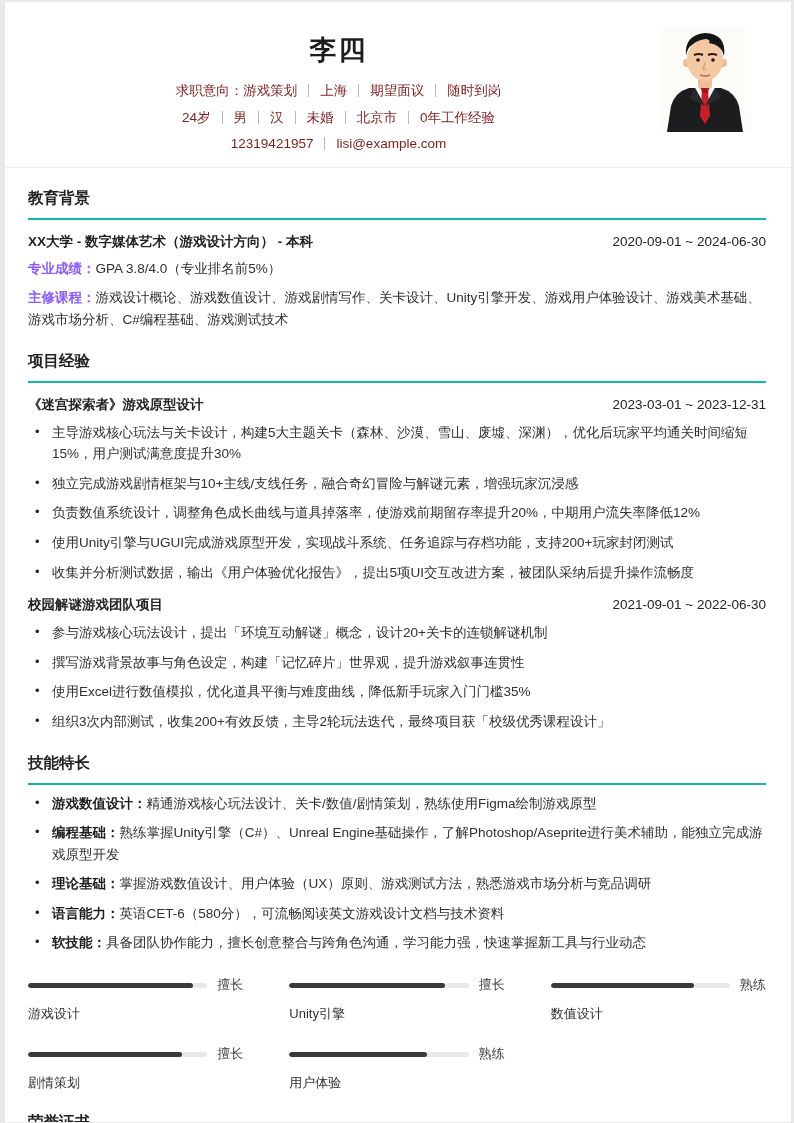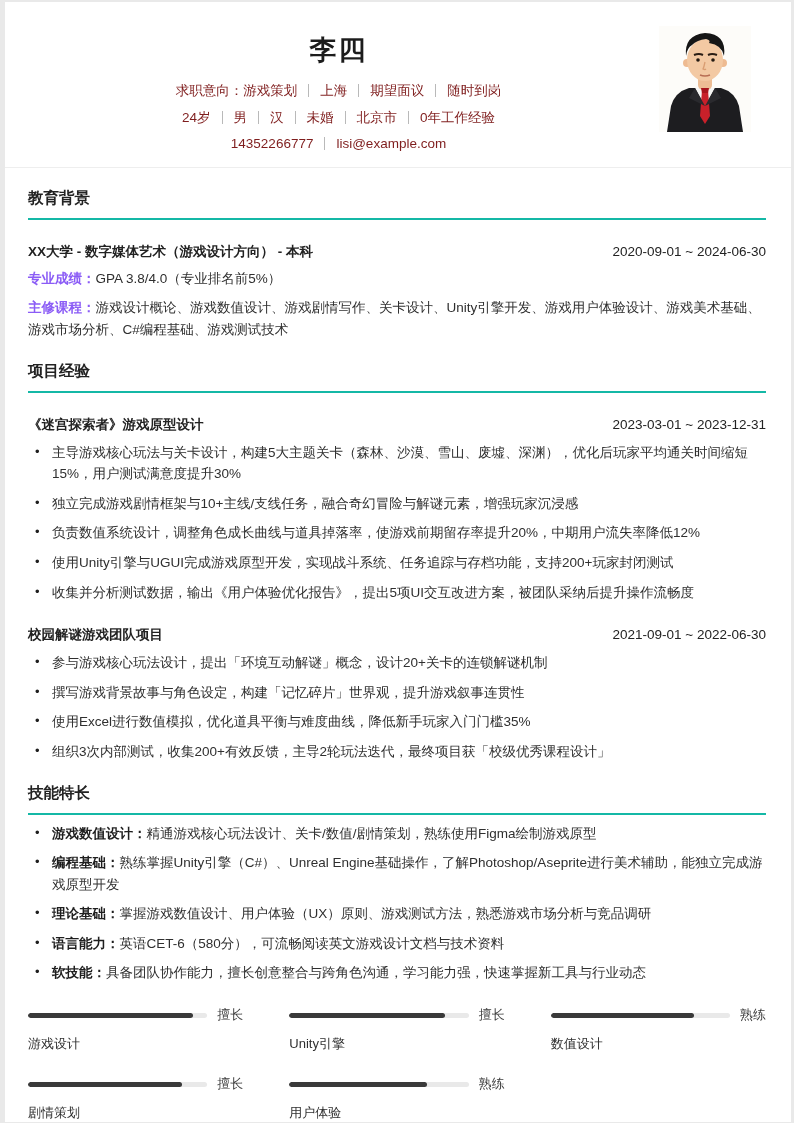"14352266777" span.seg { text: 14352266777 -> 12319421957 }
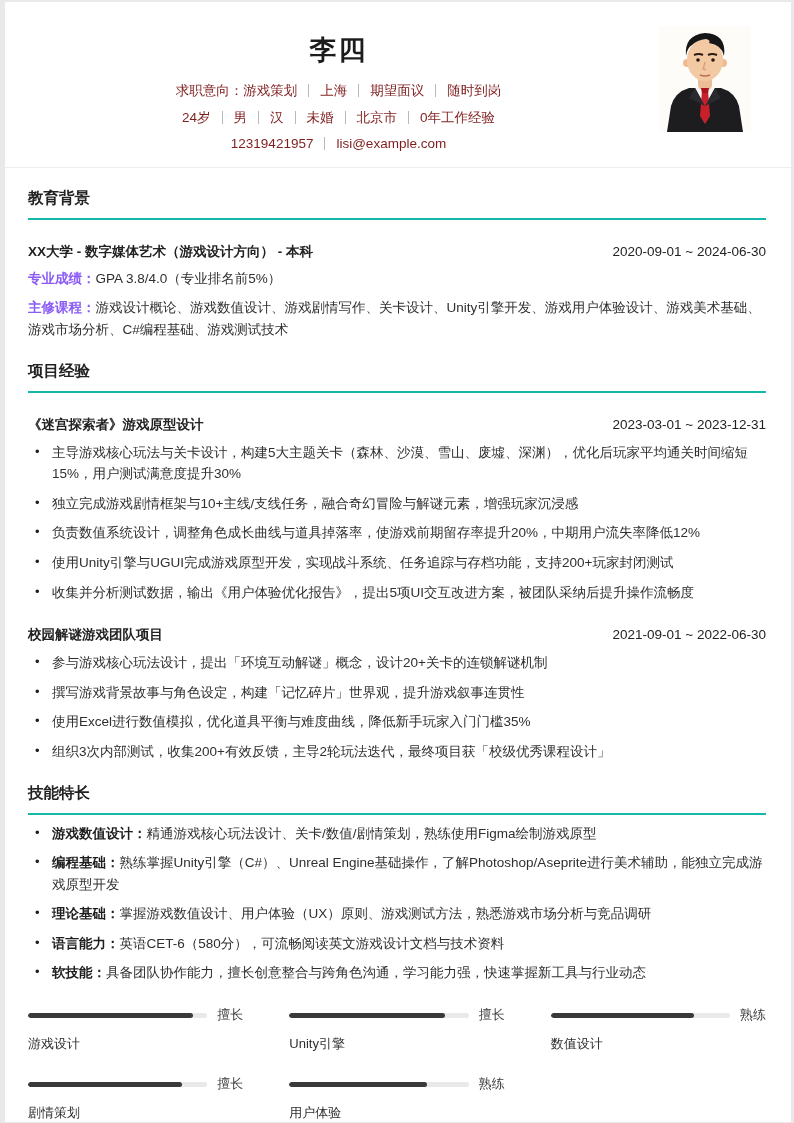"XX大学 - 数字媒体艺术（游戏设计方向） - 本科" .entry-head { margin-top: 23px -> 13px }
